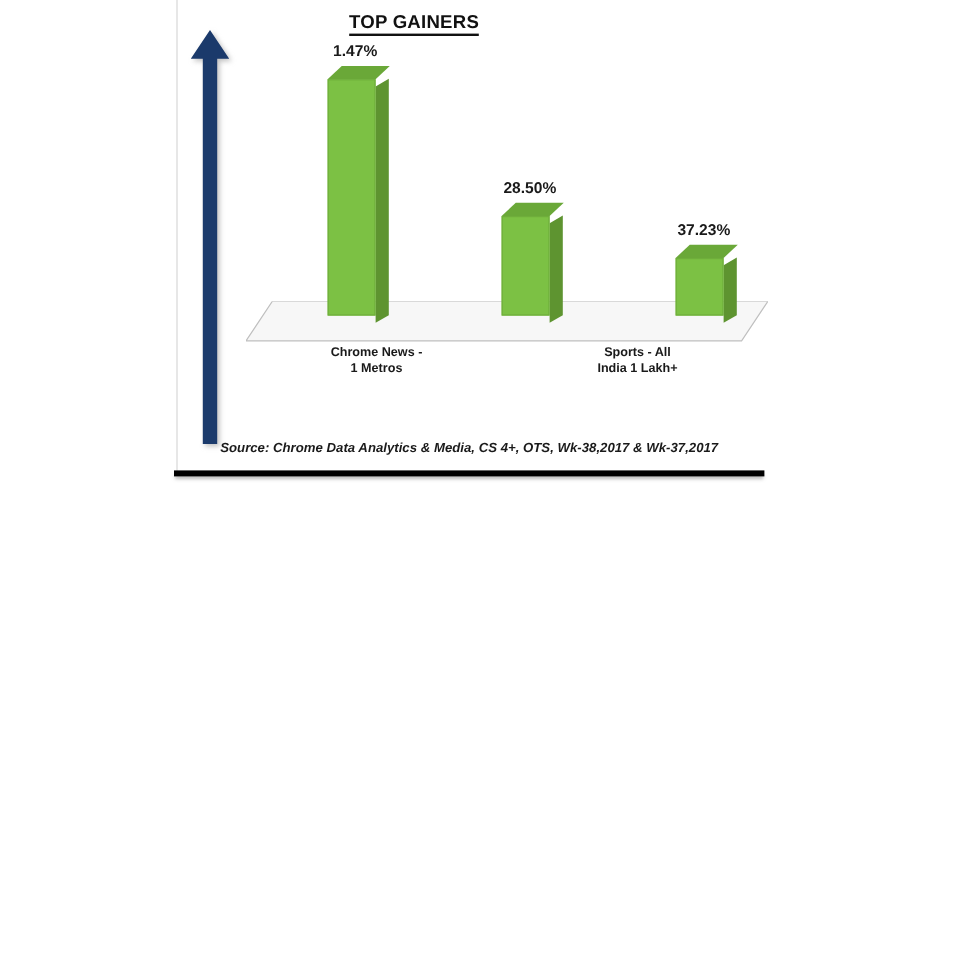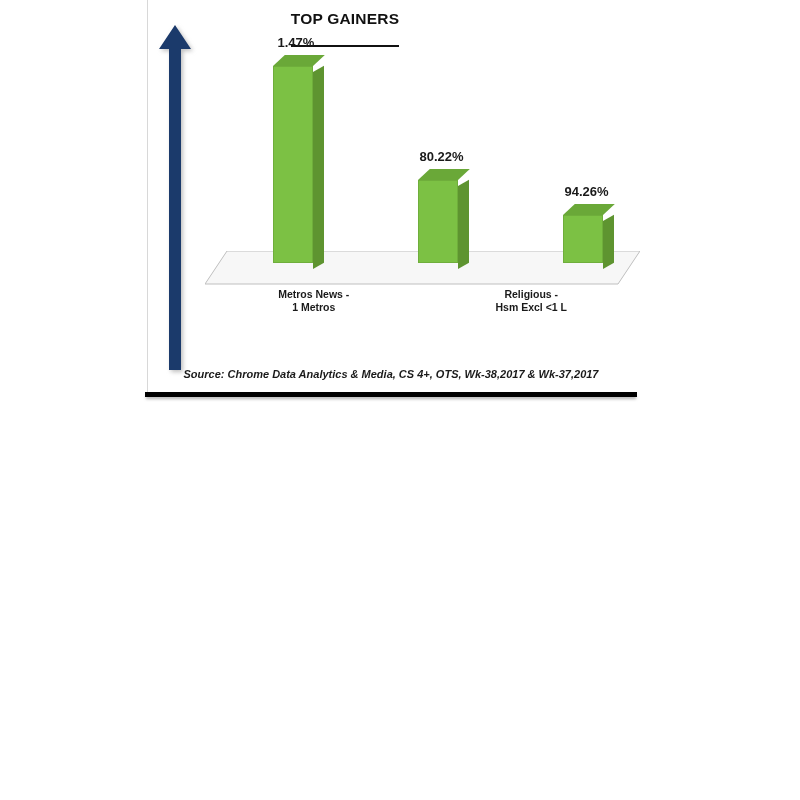"TOP GAINERS" .chart-title span { padding-bottom: 18px -> 1px }
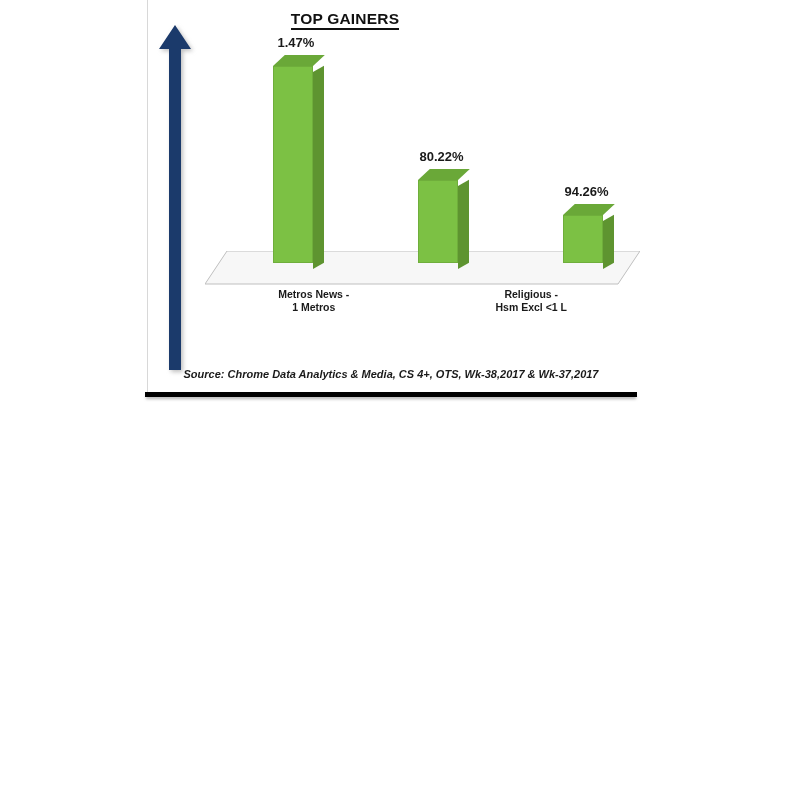"80.22%" div.bar-value { text: 80.22% -> 28.50% }
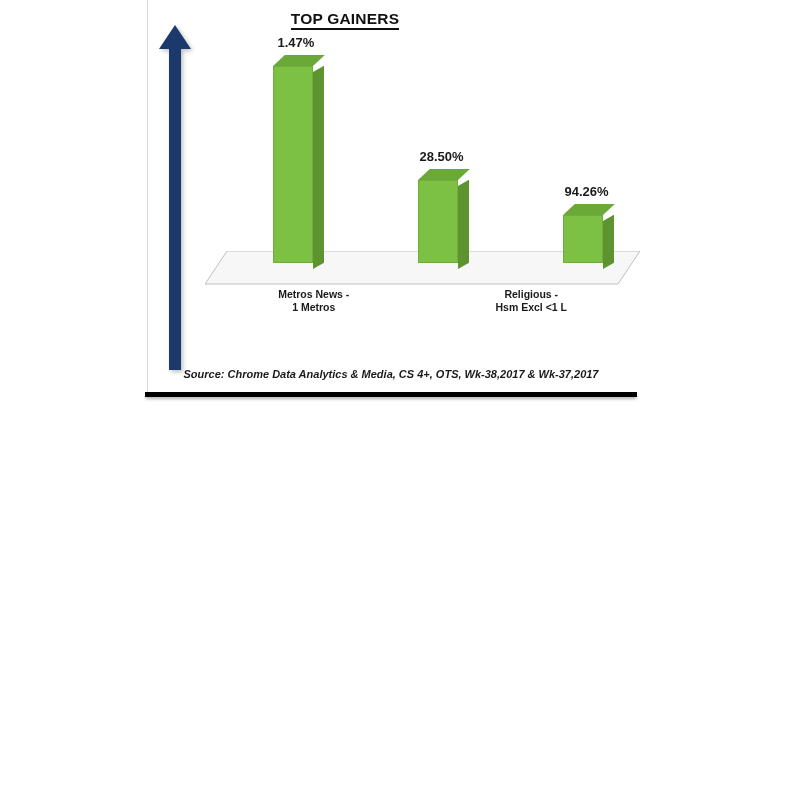"94.26%" div.bar-value { text: 94.26% -> 37.23% }
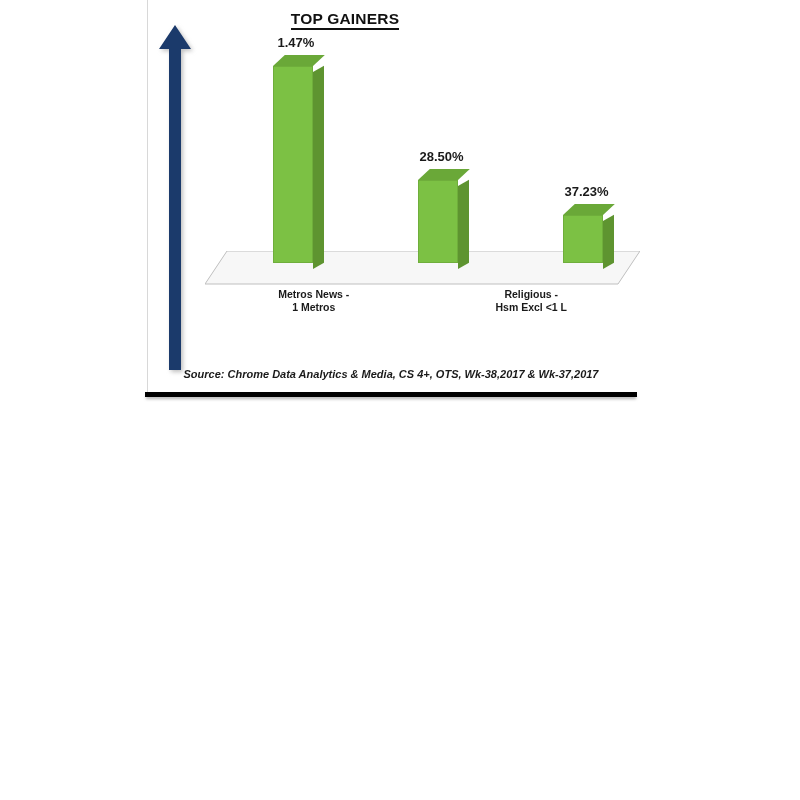"Metros News -" div { text: Metros -> Chrome }
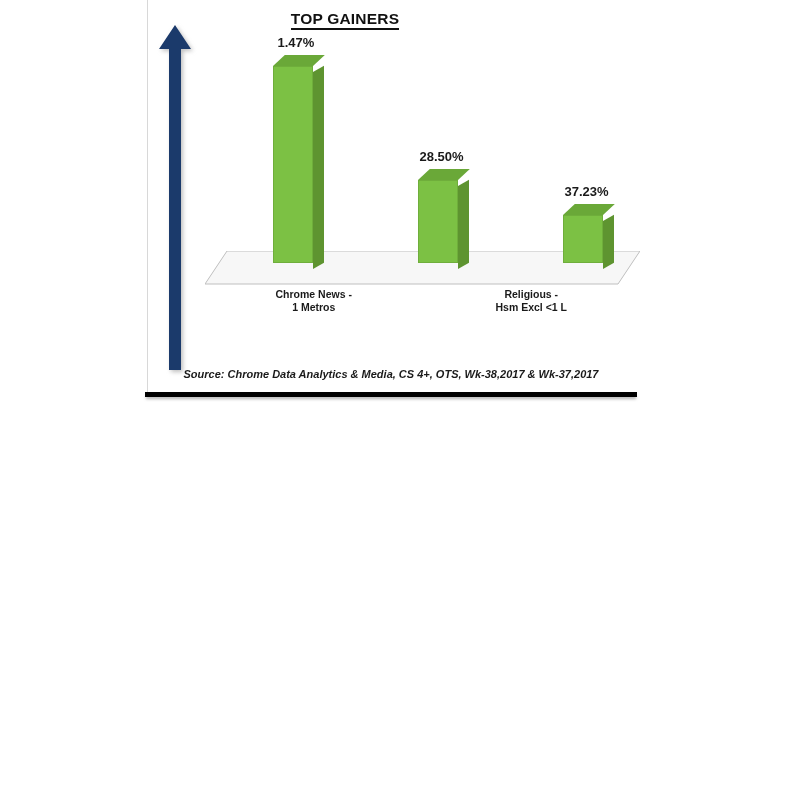"Religious -" div.cat { html: <div> <div>Religious -</div> <div>Hsm Excl &lt;1 L</div> </div> -> none }
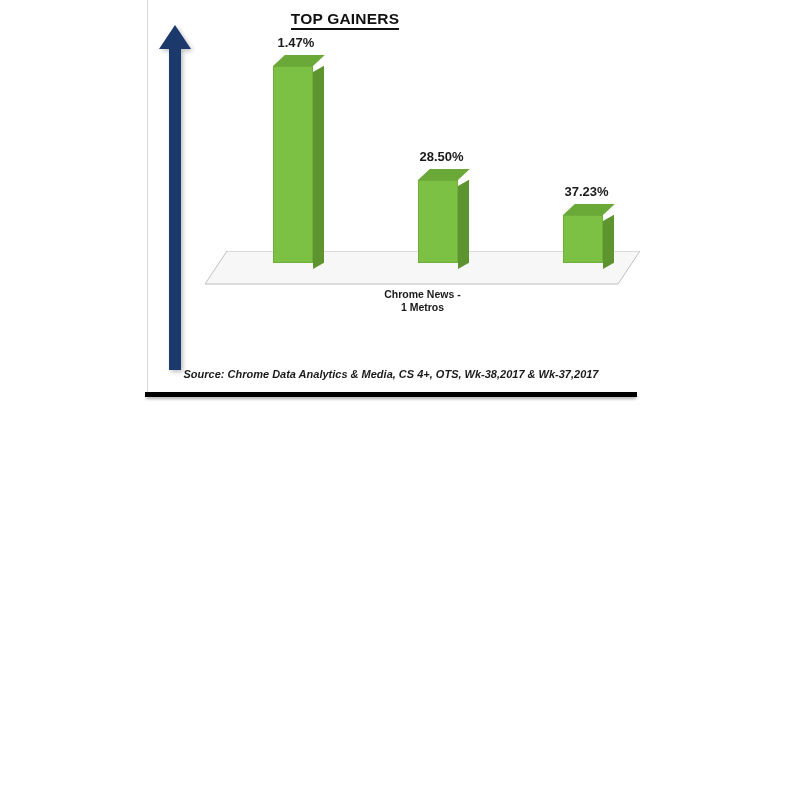"Sports - All" div.cat { html: none -> <div> <div>Sports - All</div> <div>India 1 Lakh+</div> </div> }
